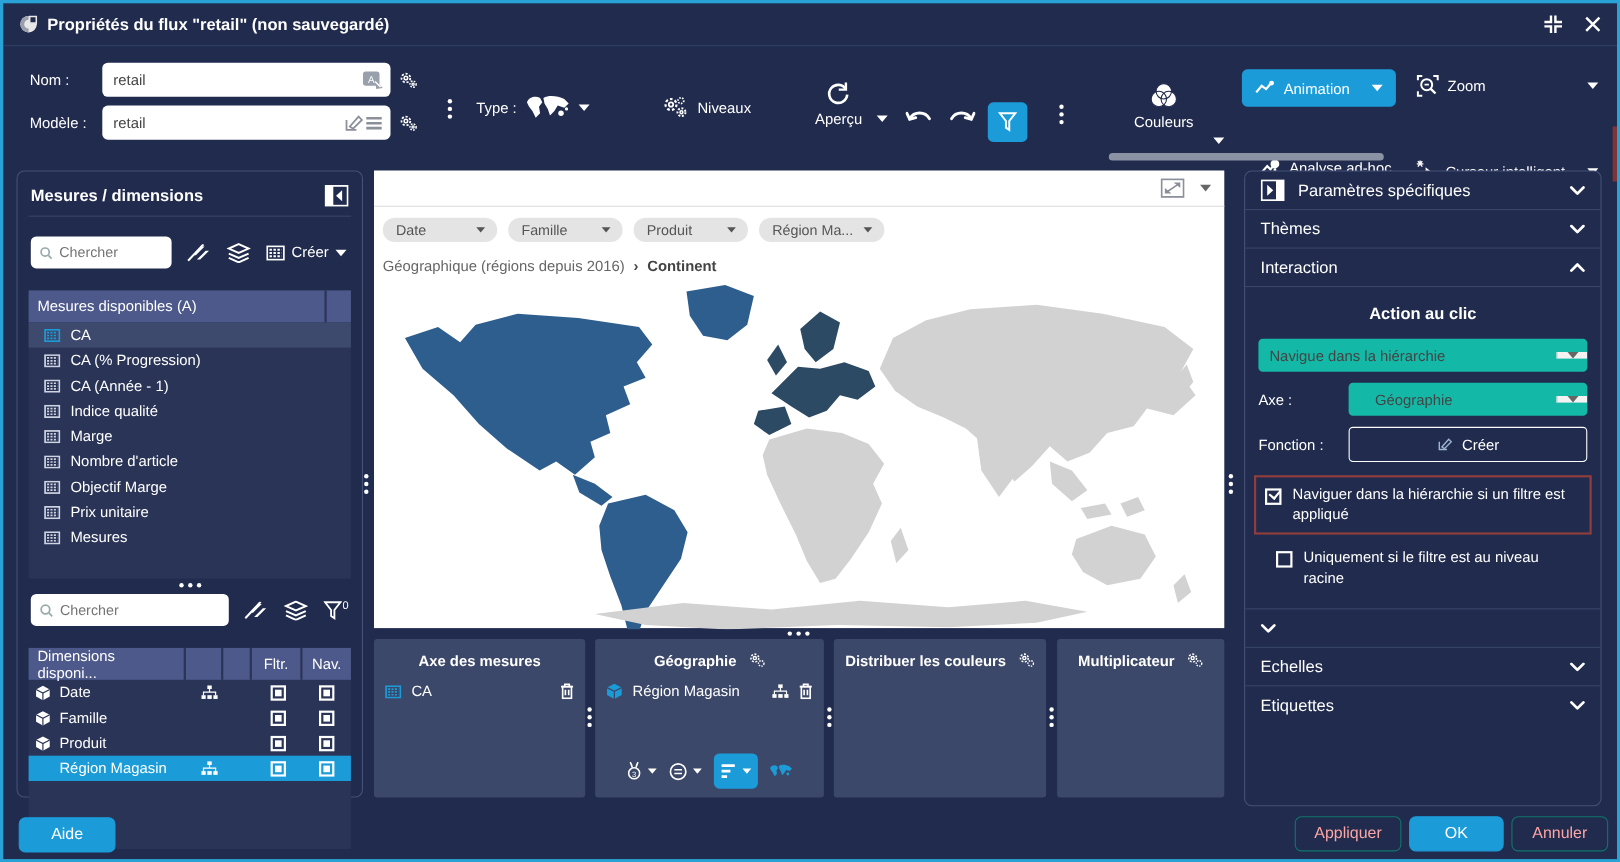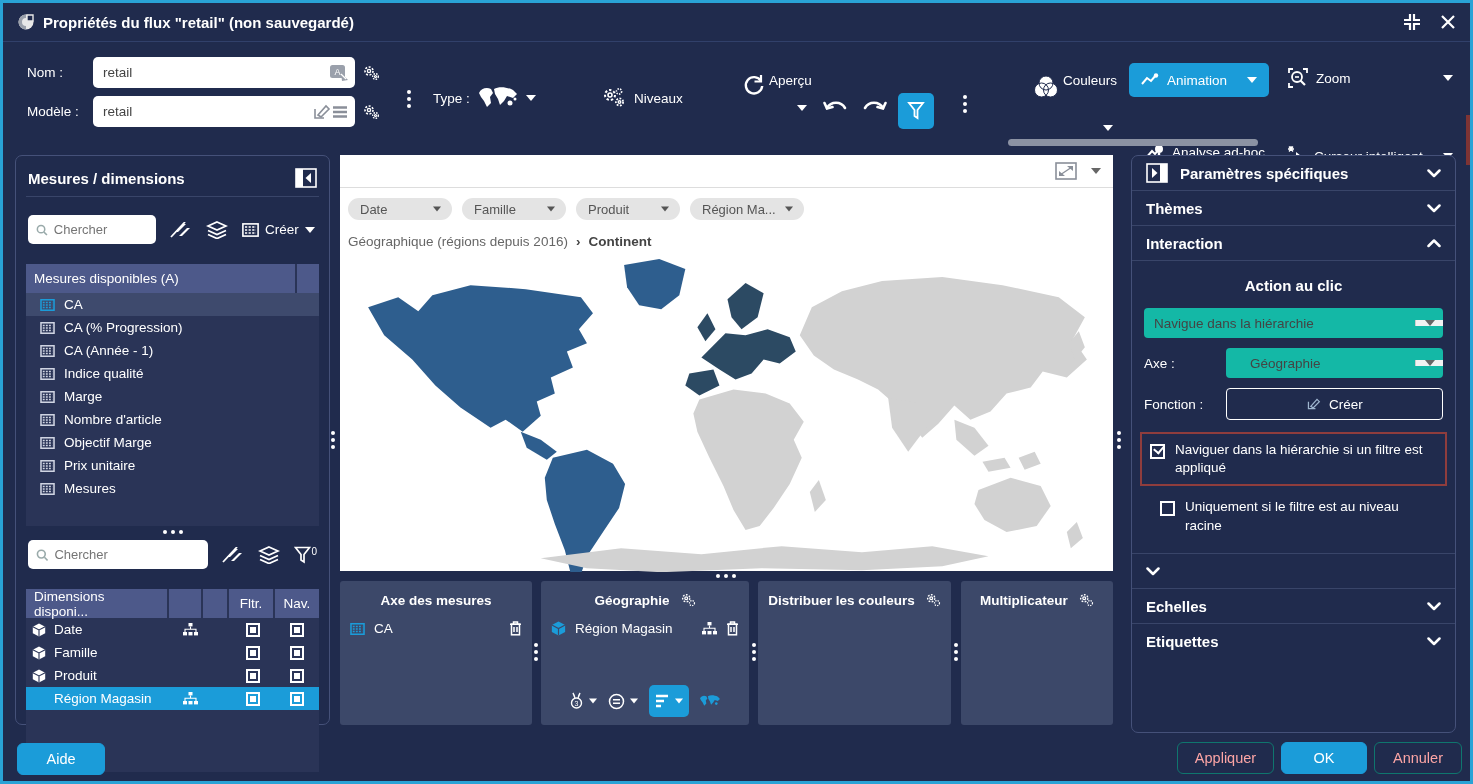"Aperçu" .tool-stack { align-items: flex-start -> center; flex-direction: row -> column }
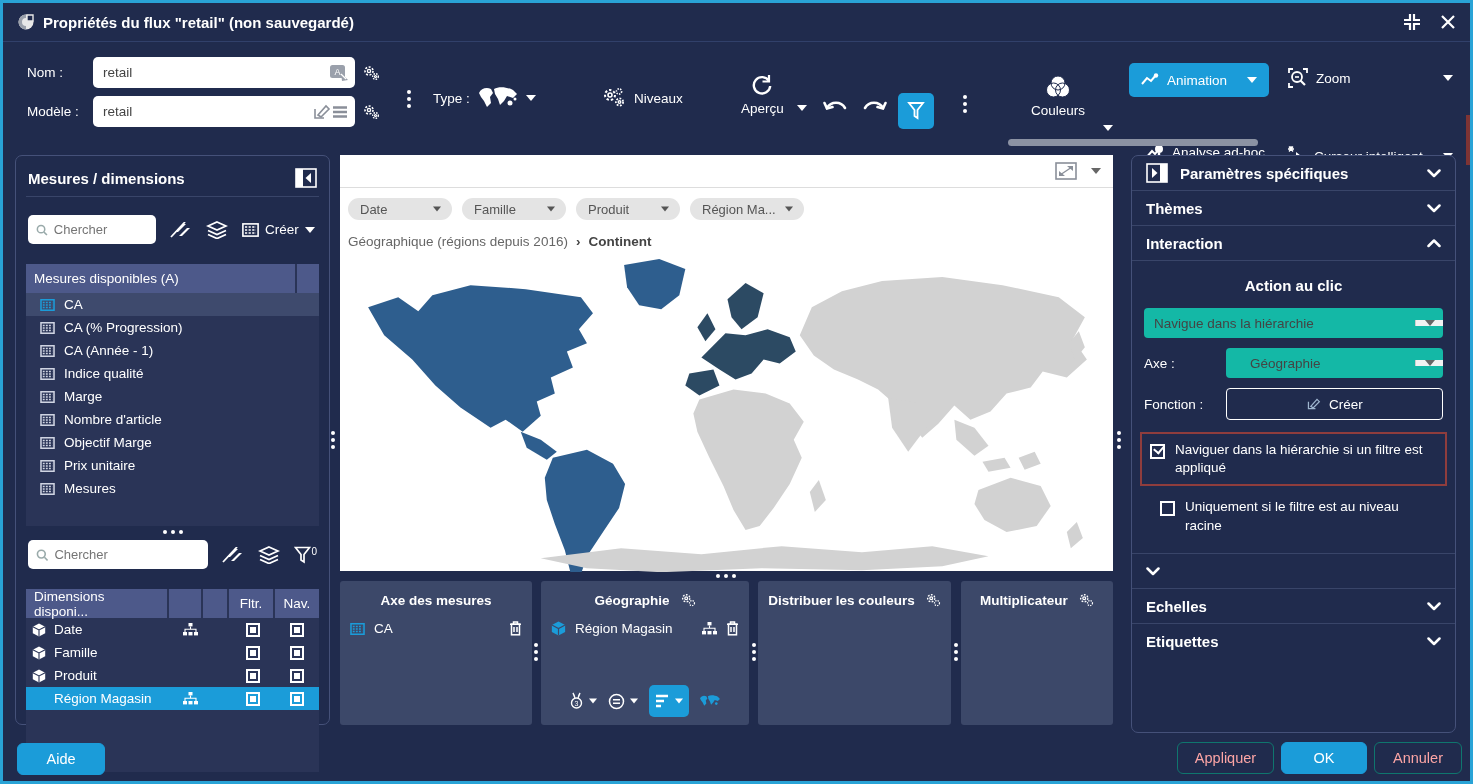"Paramètres spécifiques" .sect { font-weight: bold -> normal }
